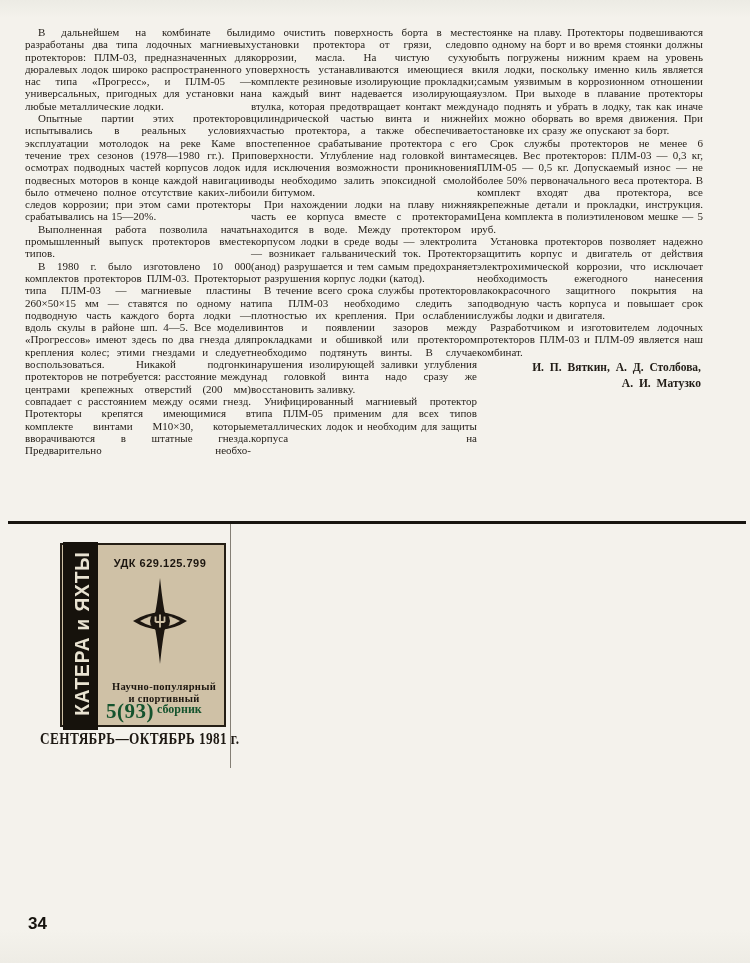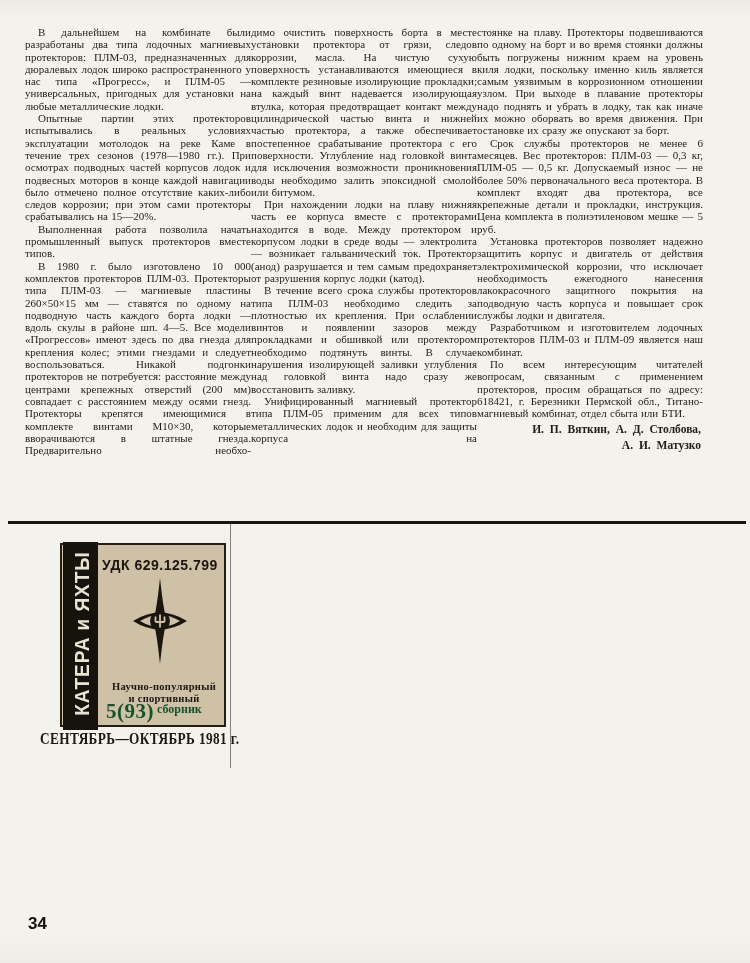"По всем интересующим читателей вопросам," p.para { html: <p>По всем интересующим читателей вопросам, связанным с применением протекторов, просим обращаться по адресу: 618421, г. Березники Пермской обл., Титано-магниевый комбинат, отдел сбыта или БТИ.</p> -> none }
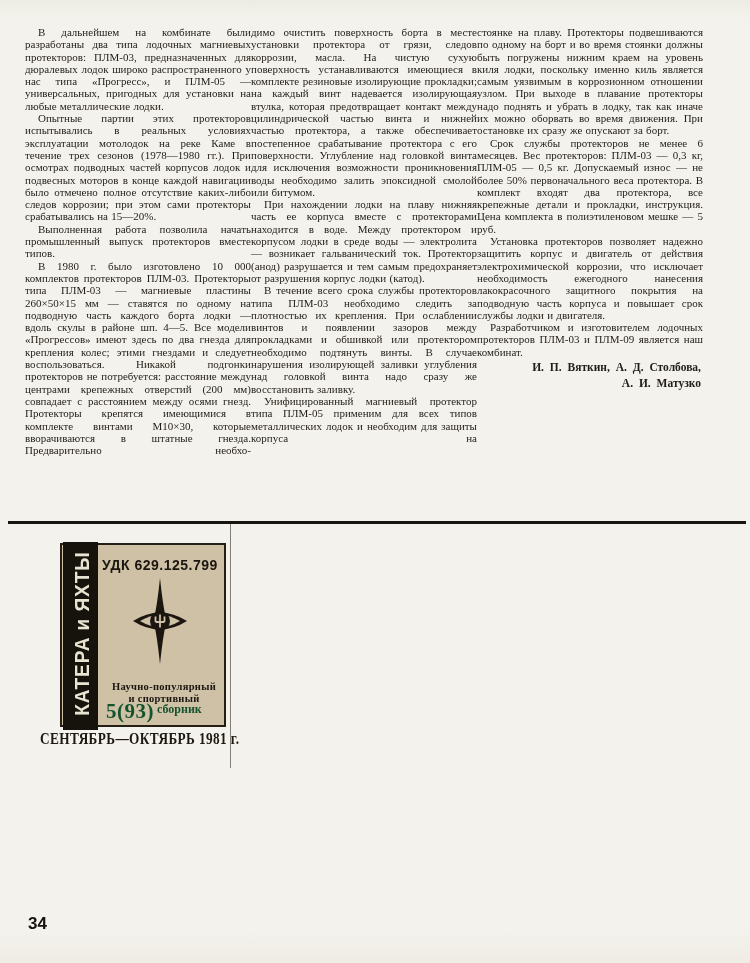"УДК 629.125.799" .udk { font-size: 14px -> 11px }
